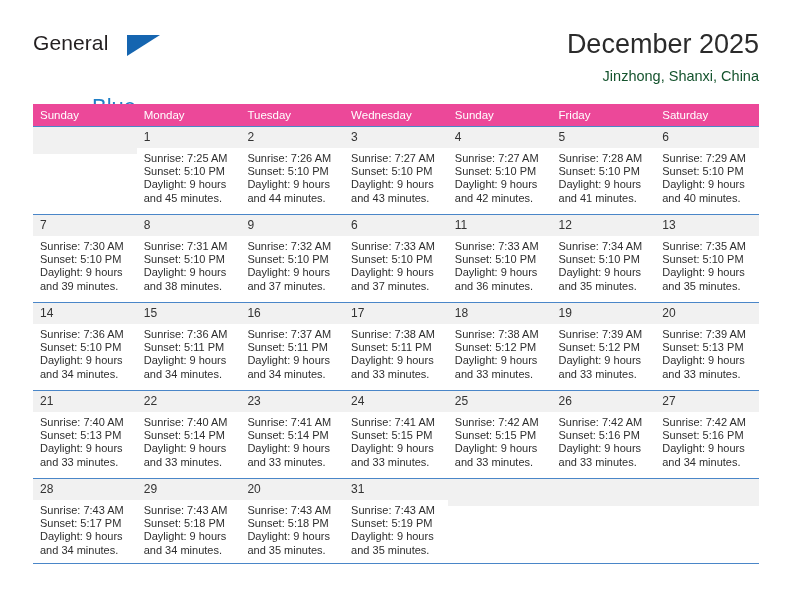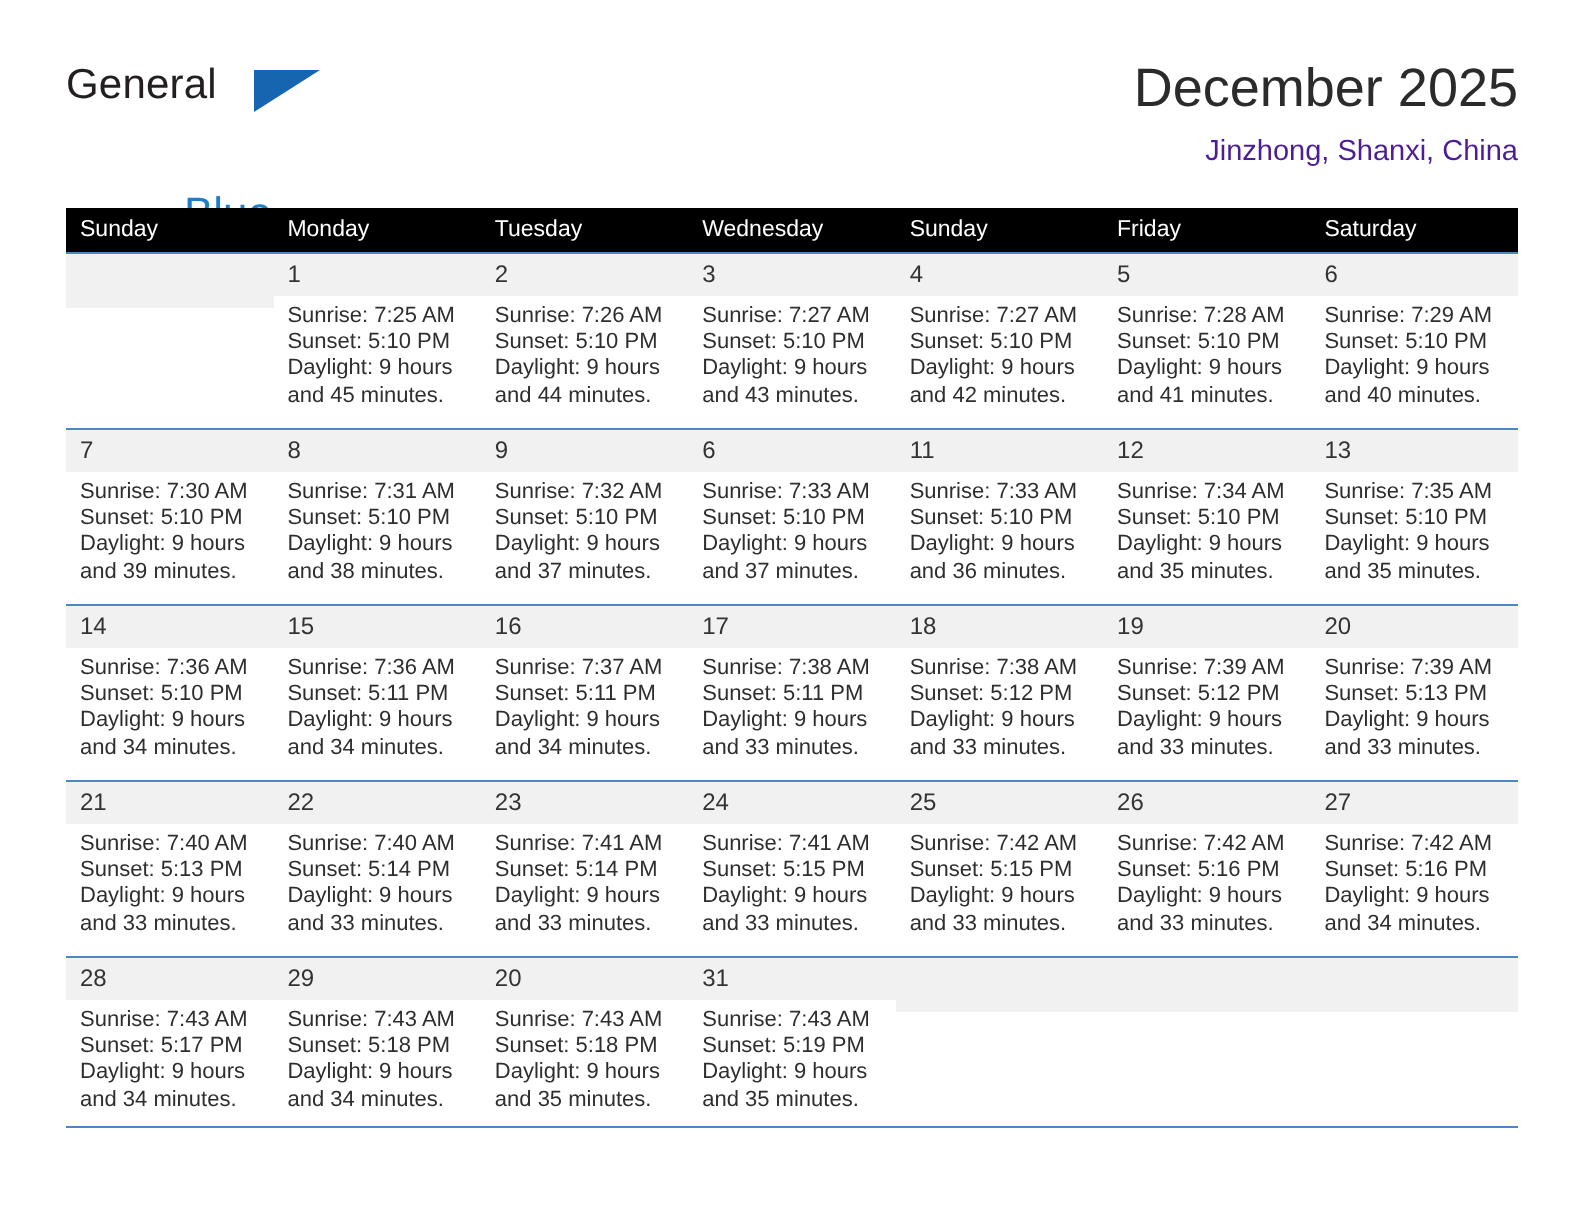"Jinzhong, Shanxi, China" .cal-subtitle { color: #4c1d95 -> #14532d }
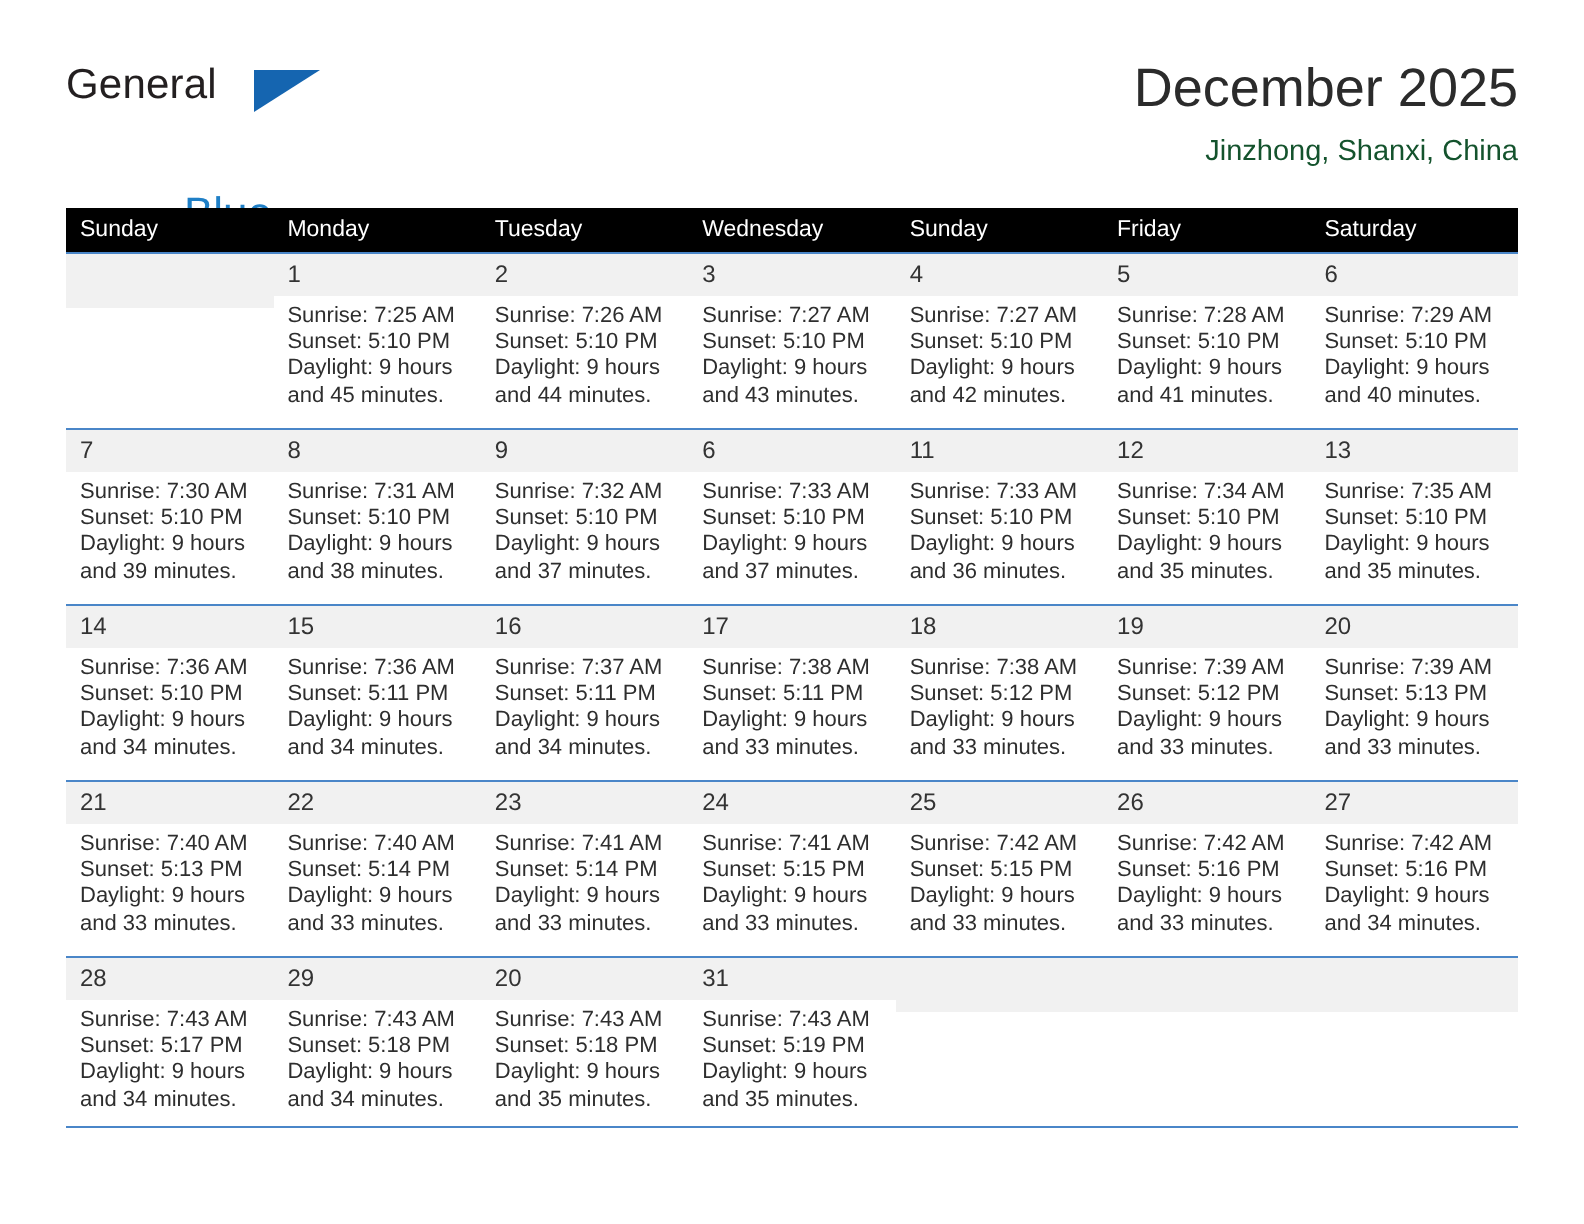"Sunday" .calendar th { background: #000000 -> #ec4899 }
